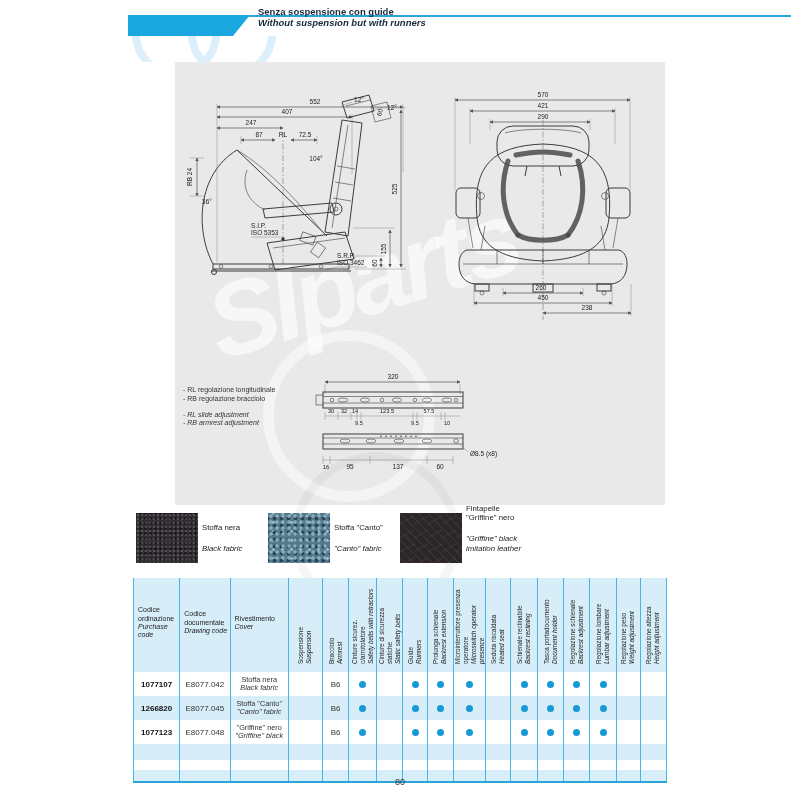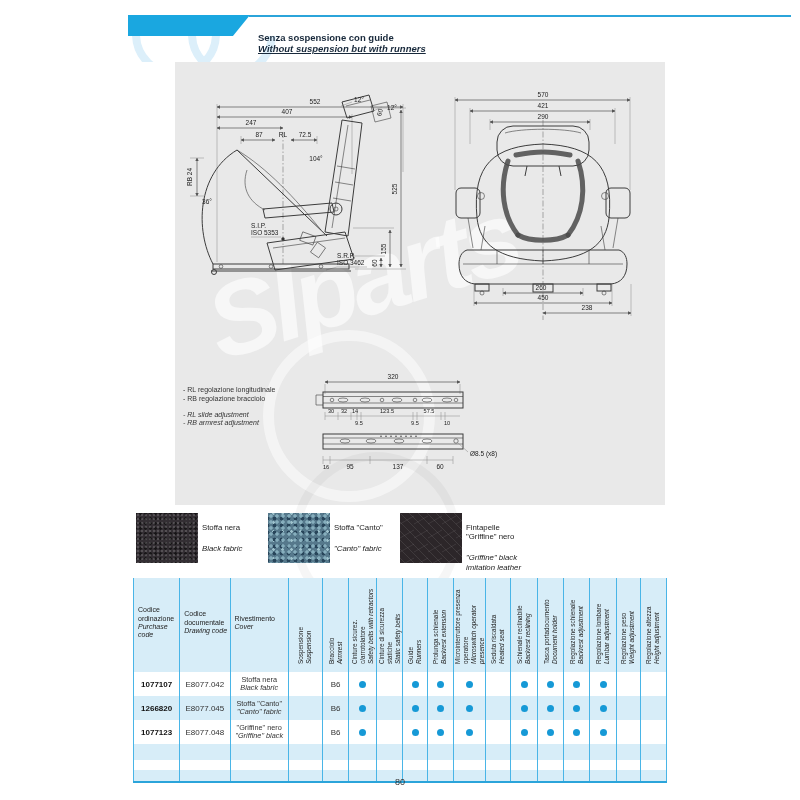"Senza sospensione con guide" .titles { top: 32px -> 6px }
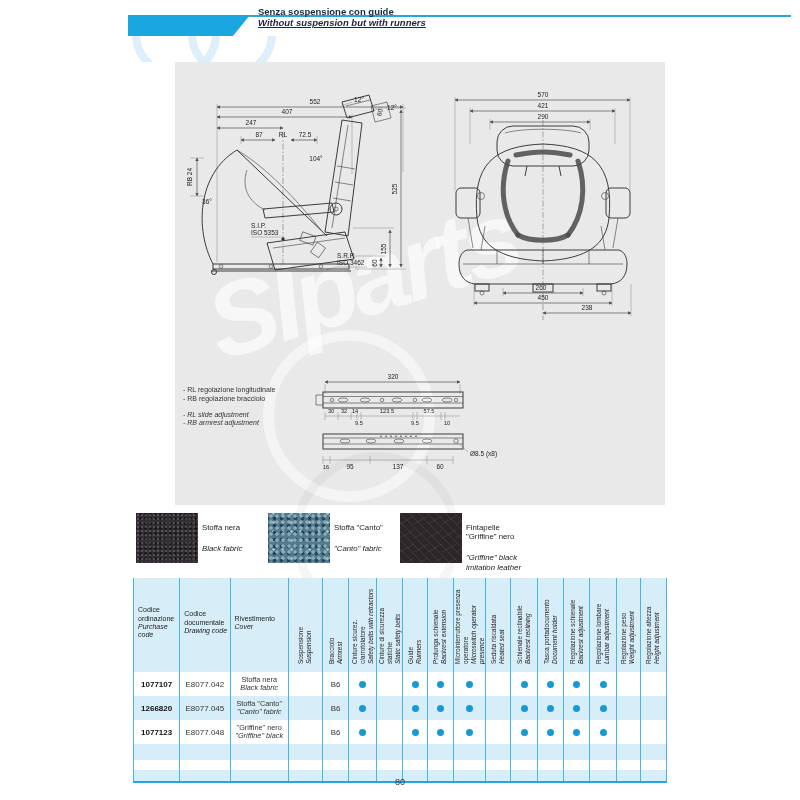"Without suspension but with runners" .title-en { text-decoration: underline -> none }
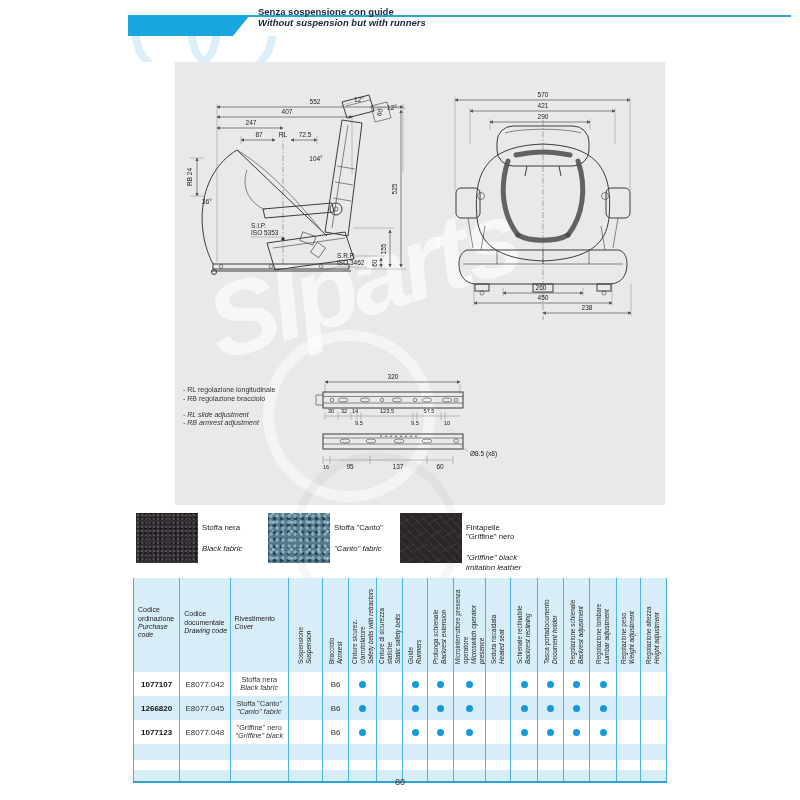"Fintapelle" div.swatch-label { top: 513px -> 494px }
